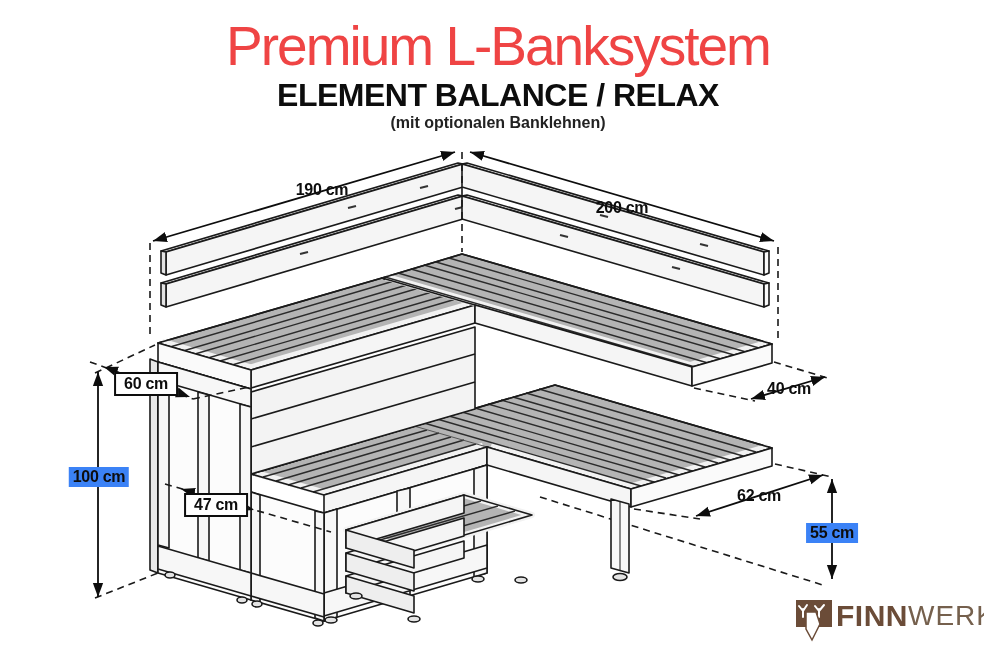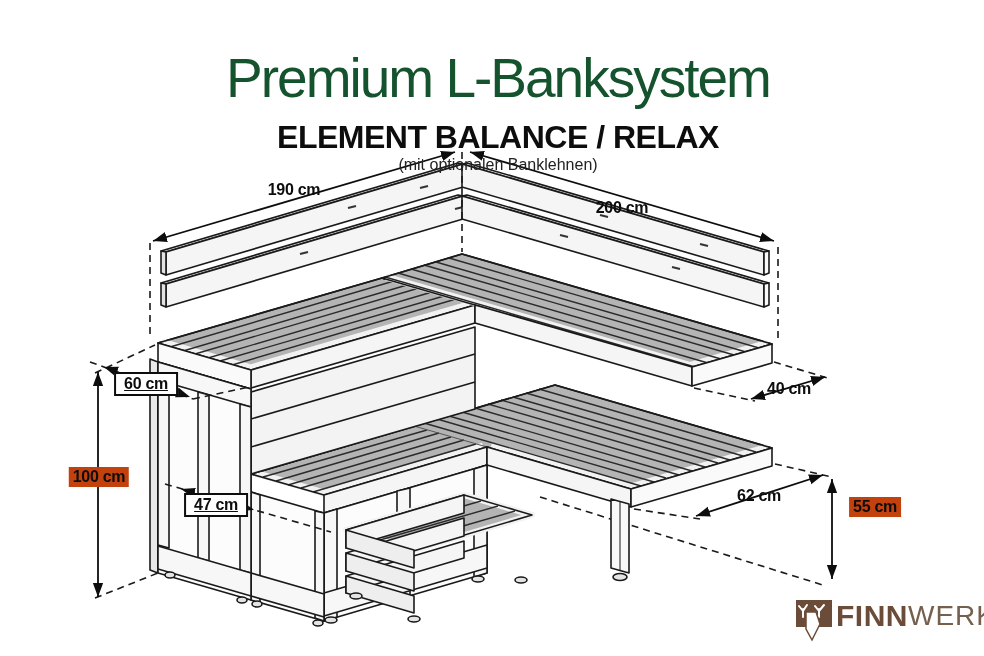"Premium L-Banksystem" .title-main { color: #14532d -> #ef4444; margin-top: 32px -> none }
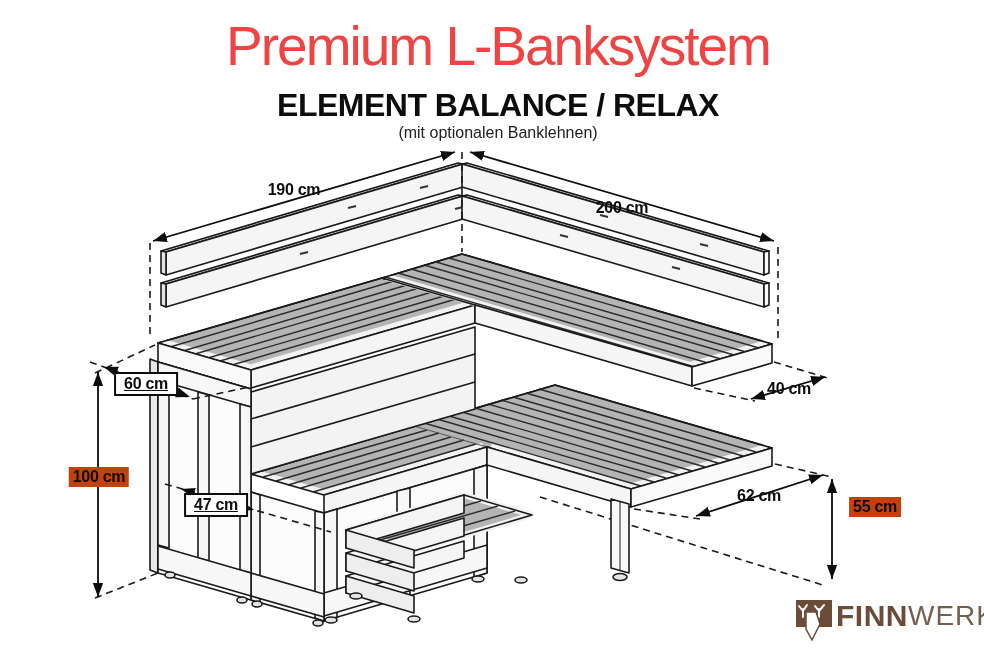"ELEMENT BALANCE / RELAX" .title-sub { margin-top: 13px -> 3px }
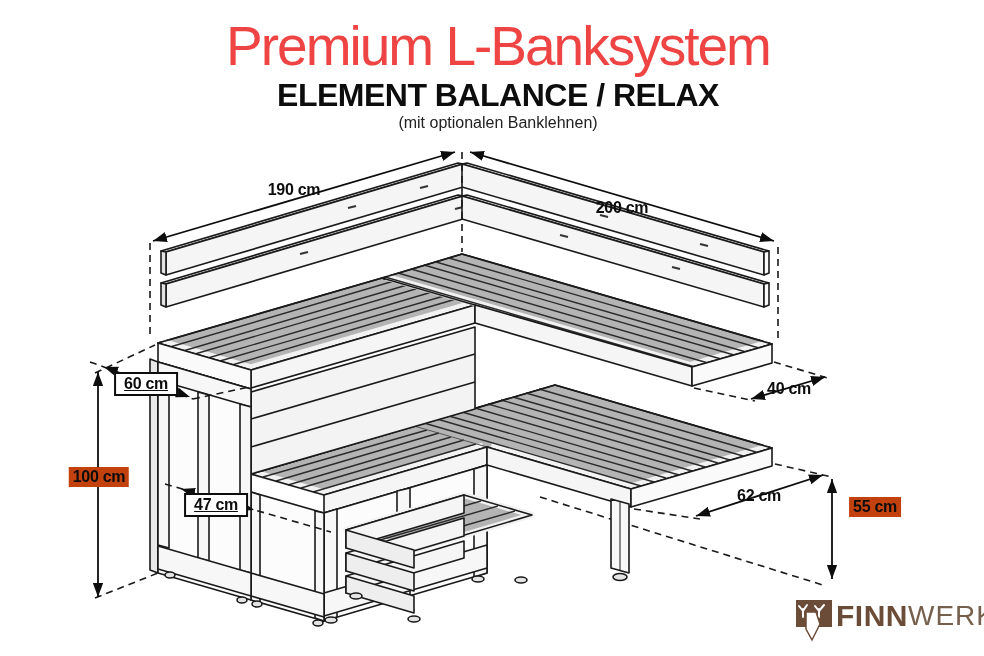"(mit optionalen Banklehnen)" .title-note { font-weight: 400 -> 700 }
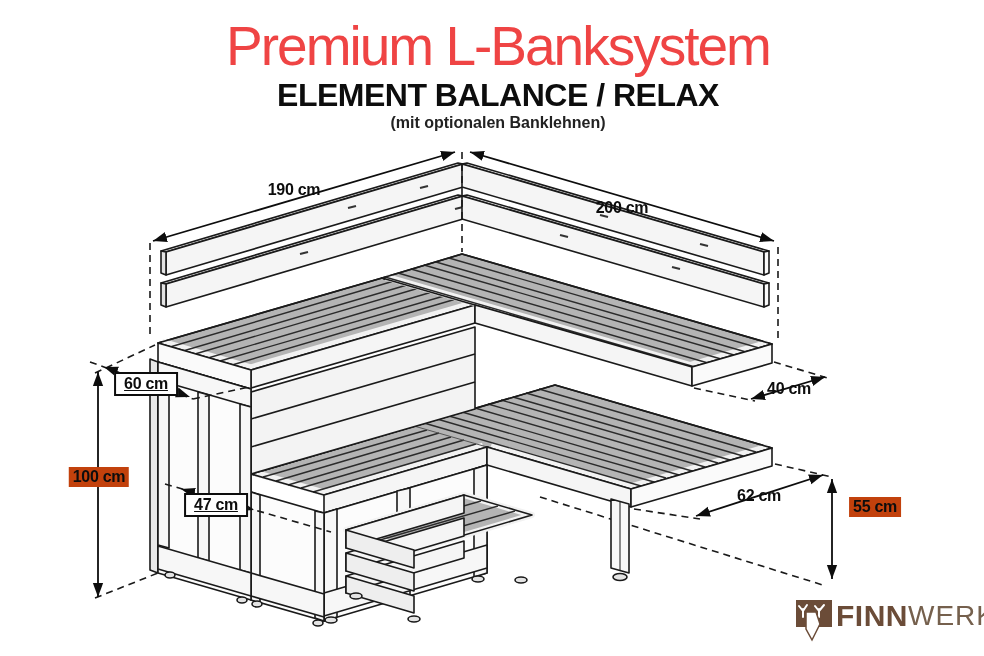"190 cm" div.dim { left: 294px -> 322px }
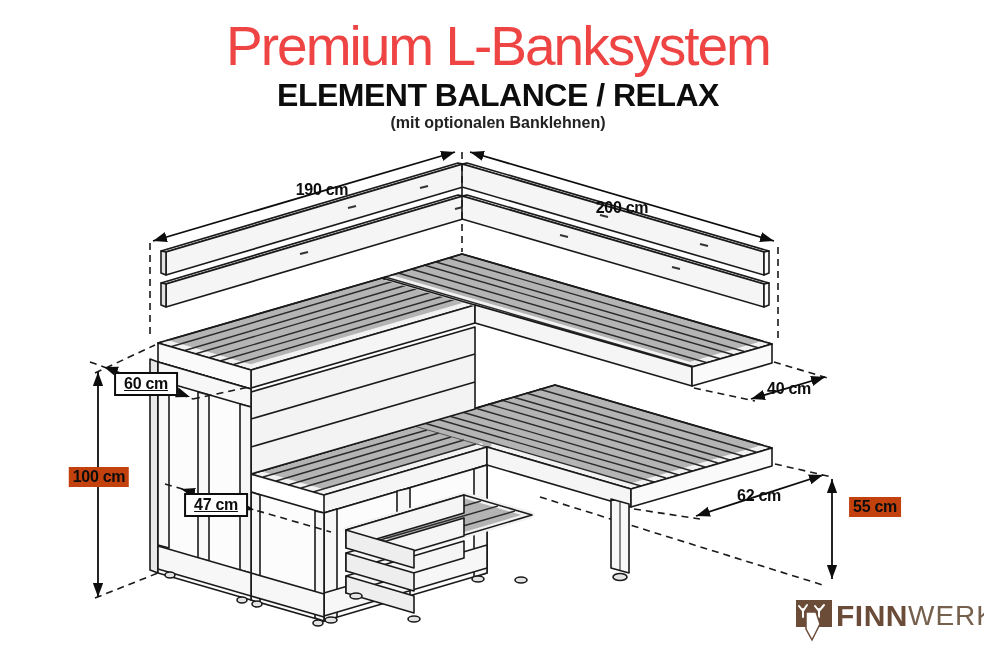"60 cm" .dim.boxed { text-decoration: underline -> none }
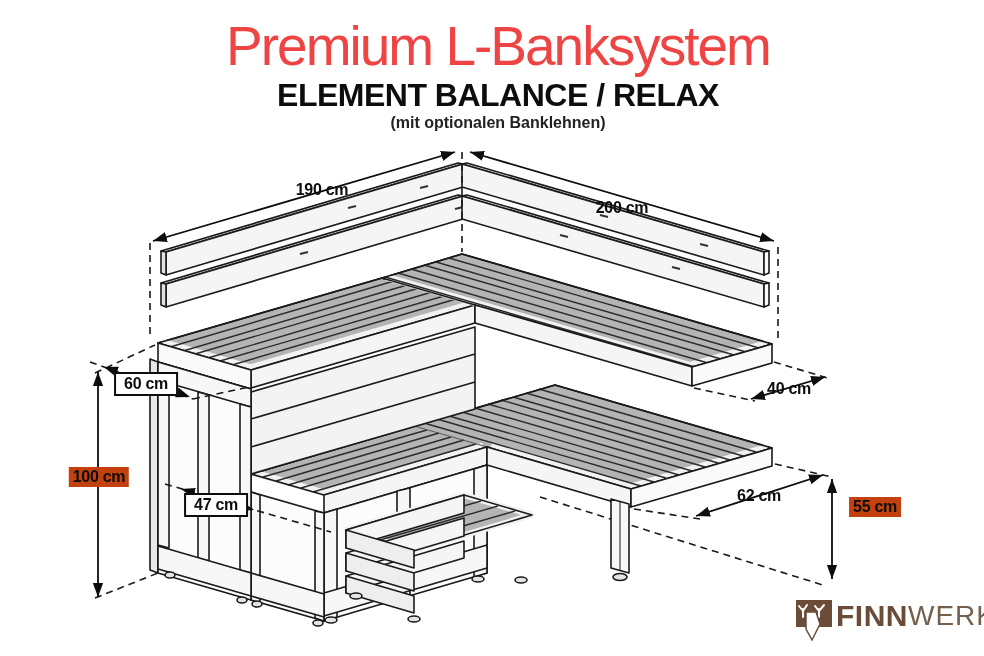"100 cm" .dim.bg { background: #c2410c -> #3b82f6 }
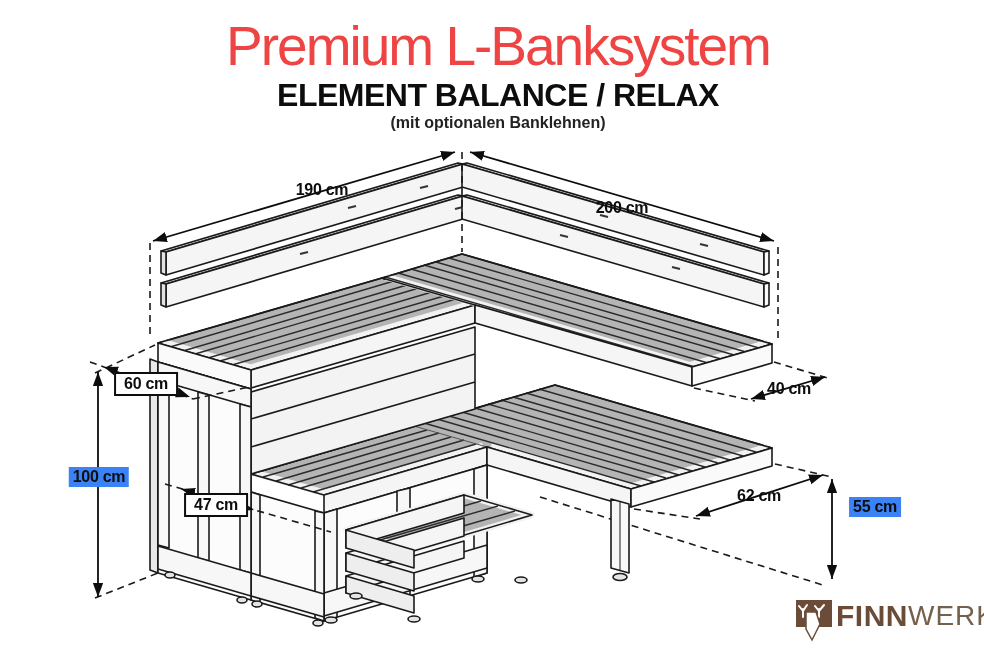"55 cm" div.dim { margin-left: 43px -> none; top: 507px -> 533px }
